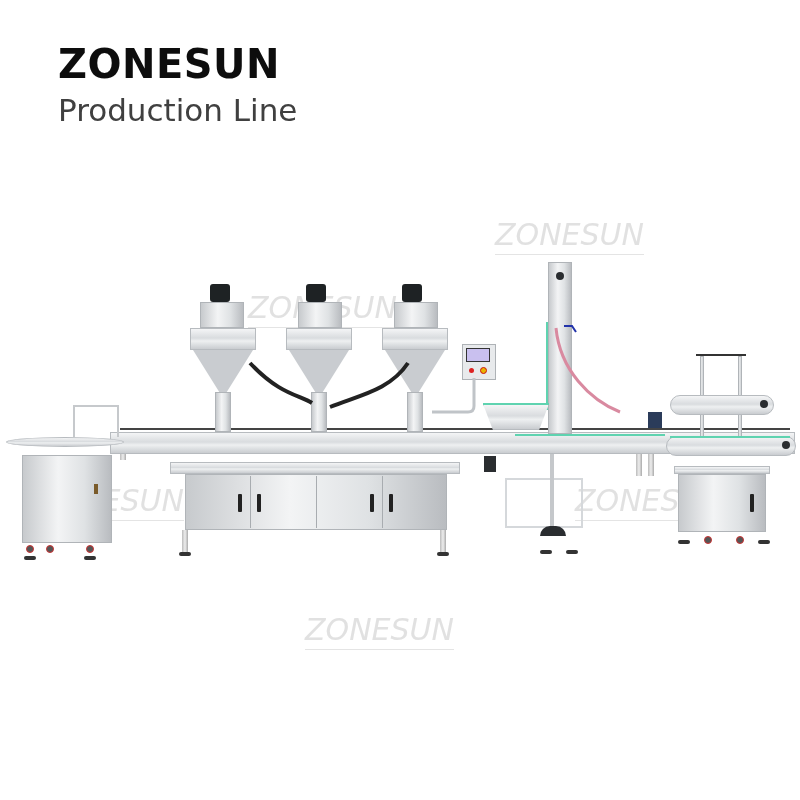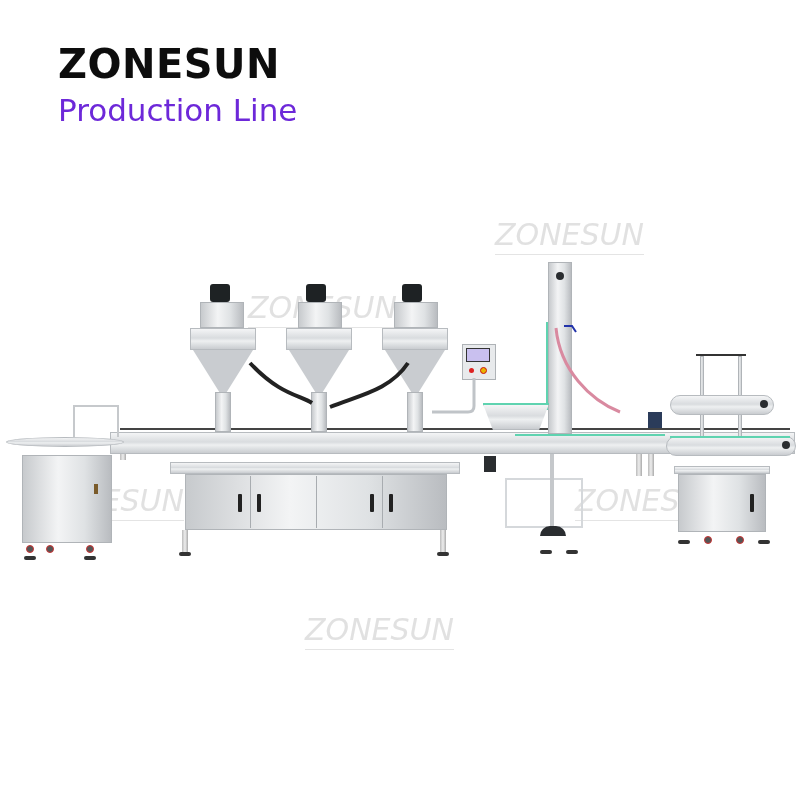"Production Line" .subtitle { color: #6d28d9 -> #404040 }
